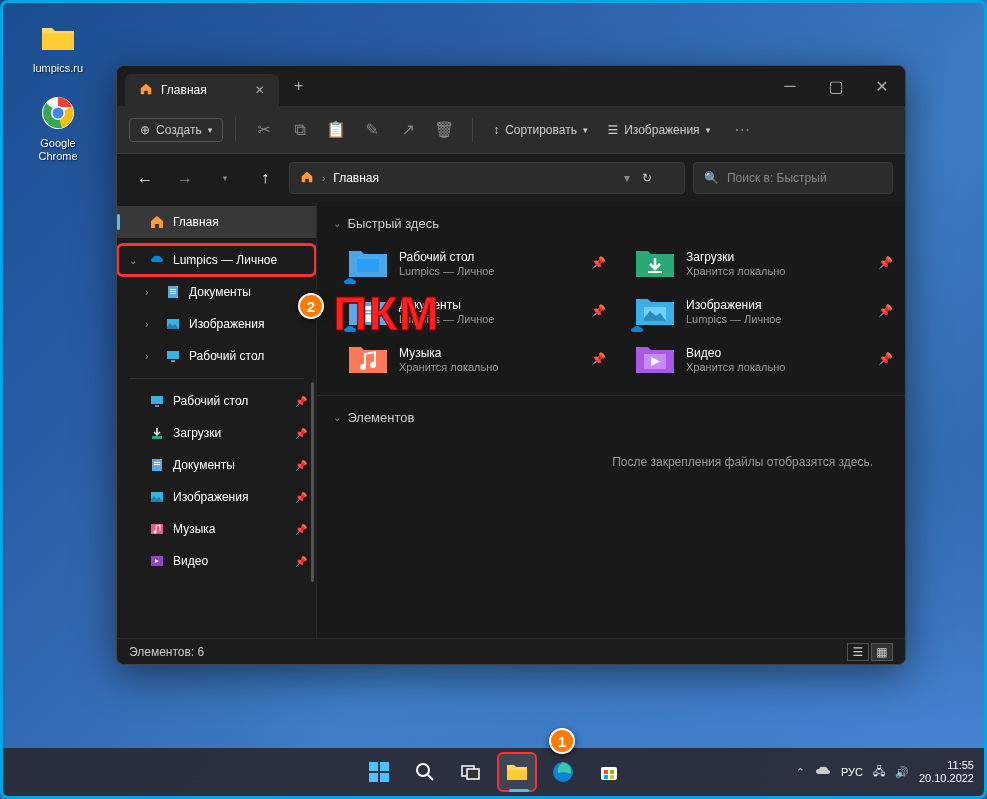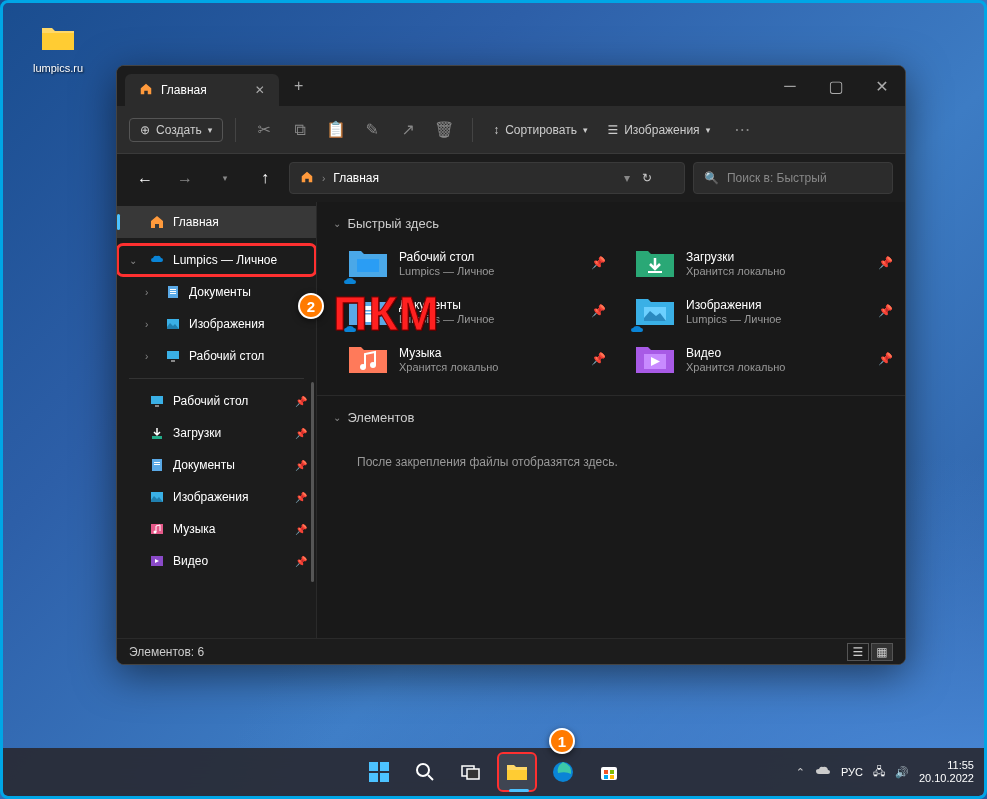"Google" div.desktop-icon { html: none -> <div> <div> <svg> <circle></circle> <path></path> <path></path> <path></path> <circle></circle> <circle></circle> </svg> </div> <div>Google Chrome</div> </div> }
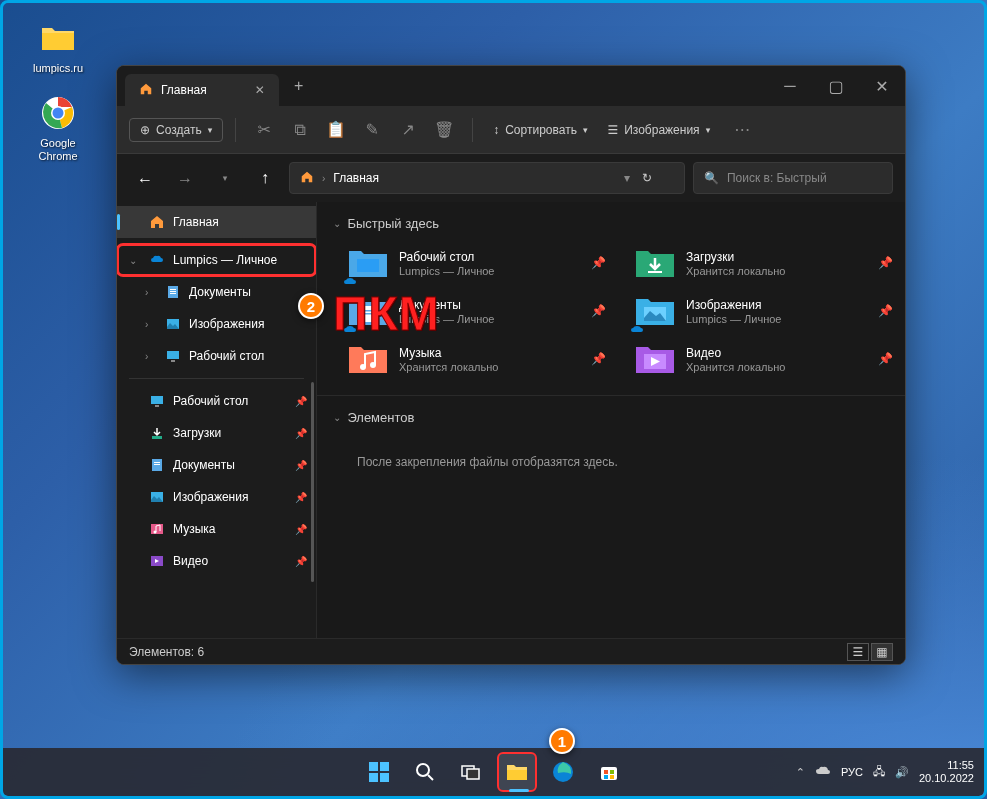"После закрепления файлы отобразятся" .favorites-empty { text-align: left -> right }
